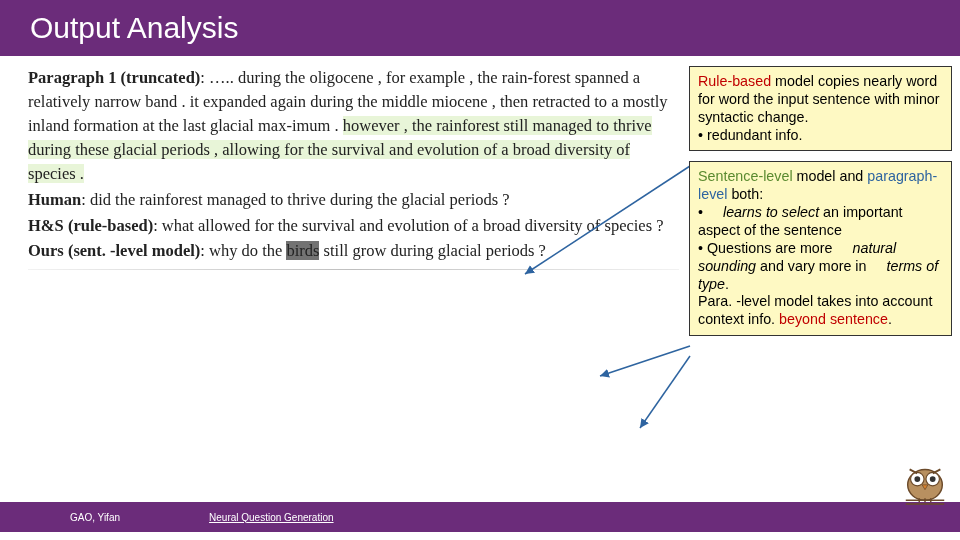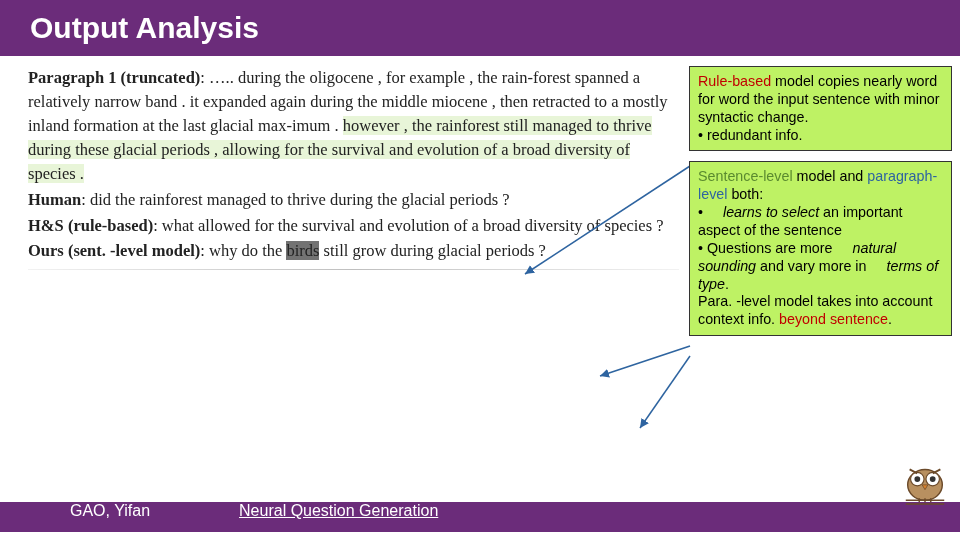"Output Analysis" .header-title { font-weight: 700 -> 400 }
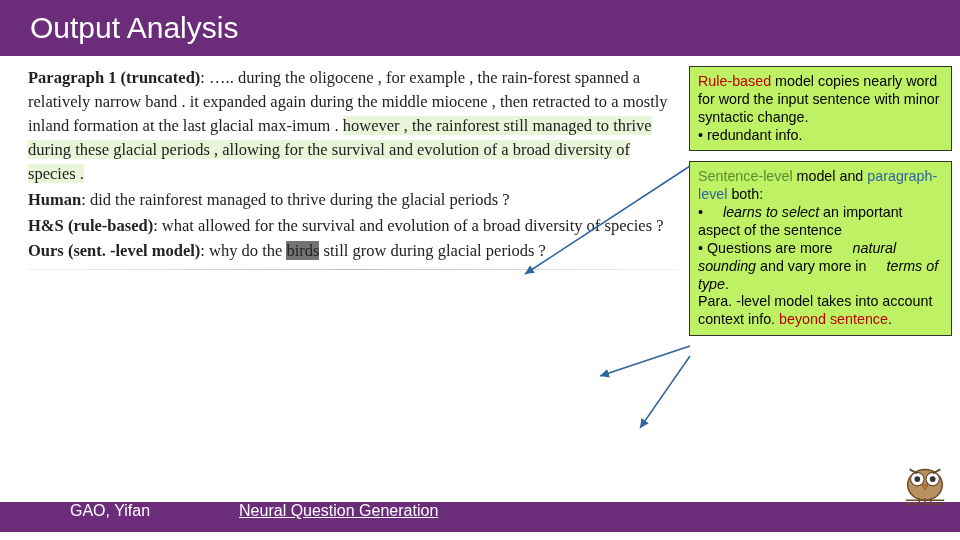"Rule-based model copies nearly word" .note-box { background: #bef264 -> #fef9c3 }
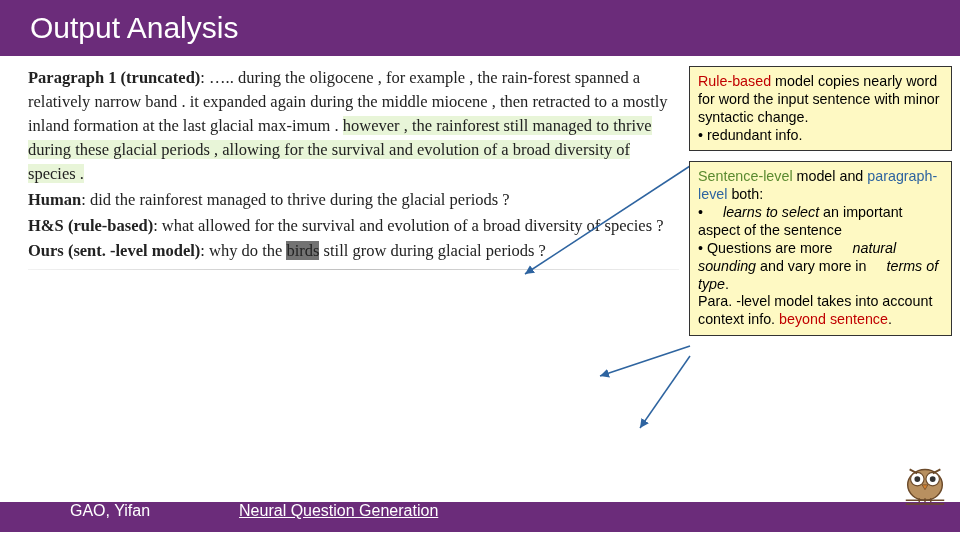"GAO, Yifan" .footer { align-items: none -> center; font-size: 16px -> 10px }
